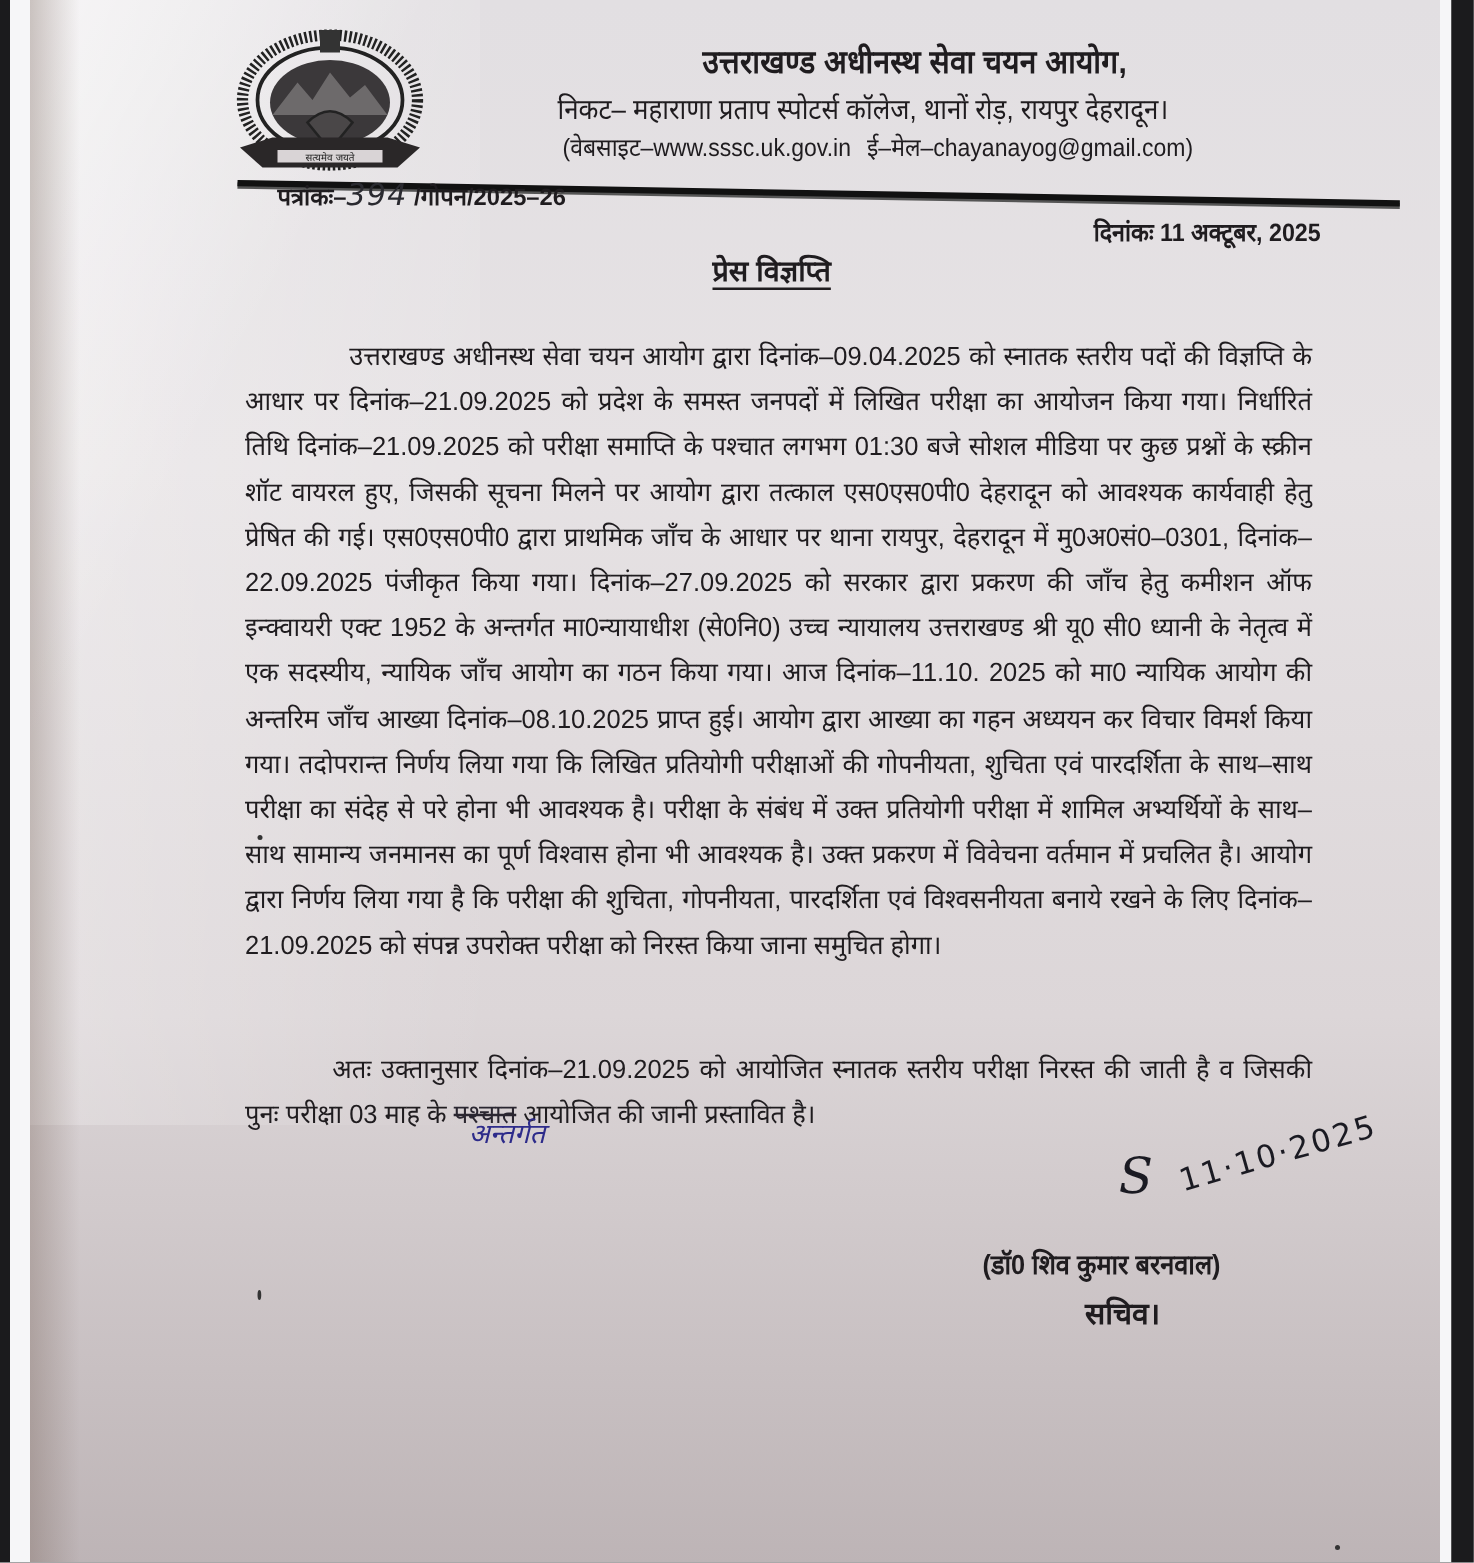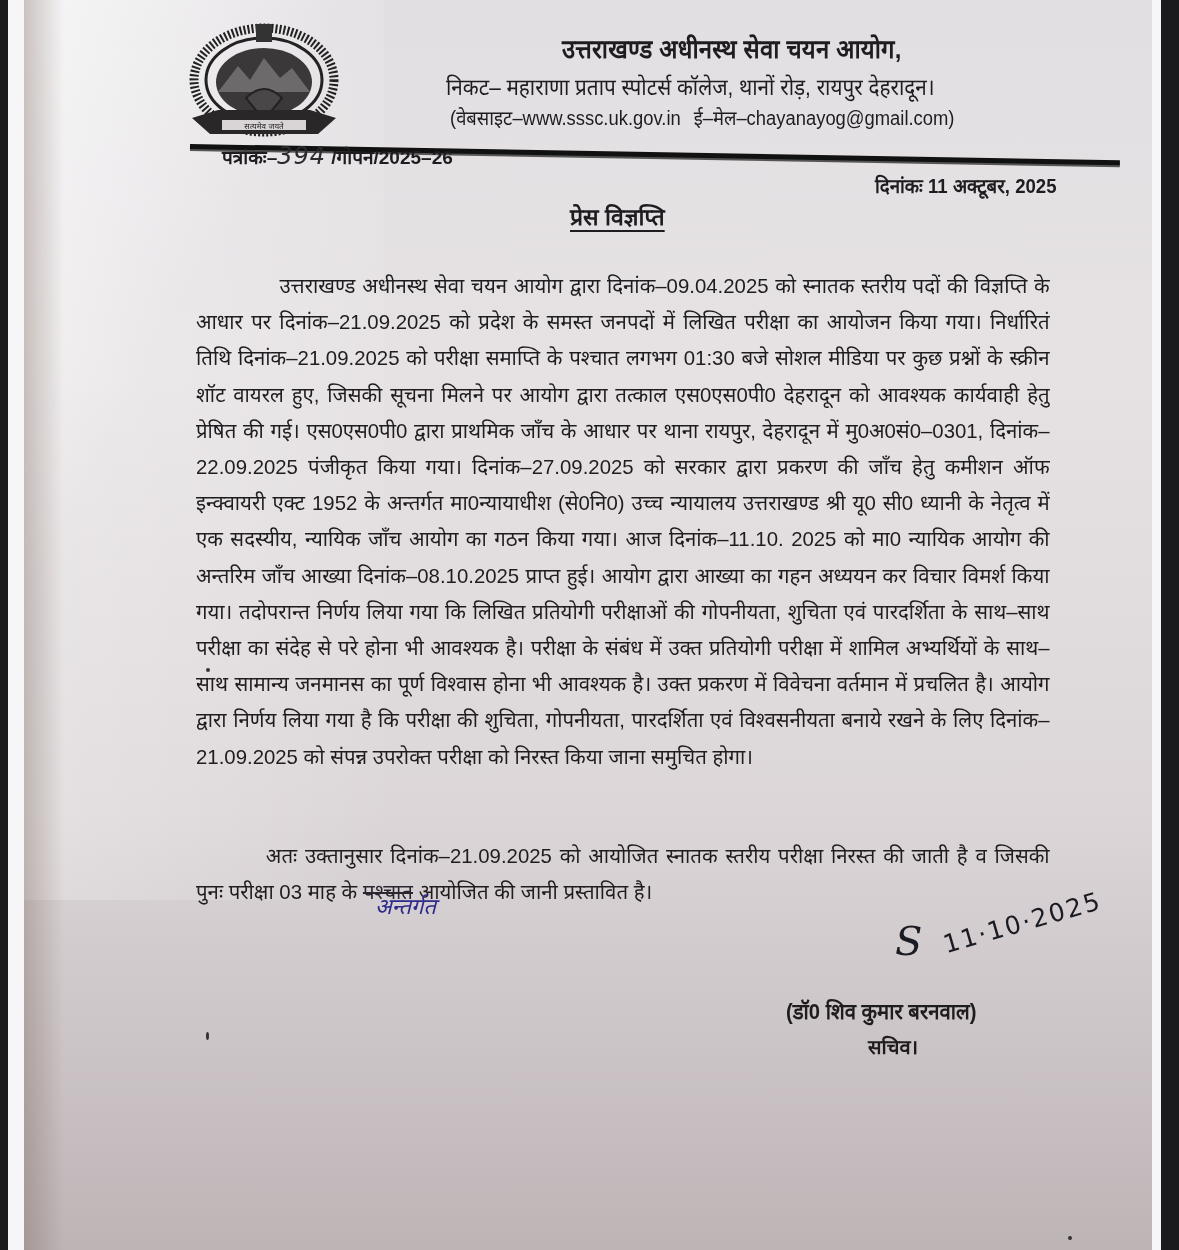"सचिव।" .sig-title { font-size: 20px -> 24px }
